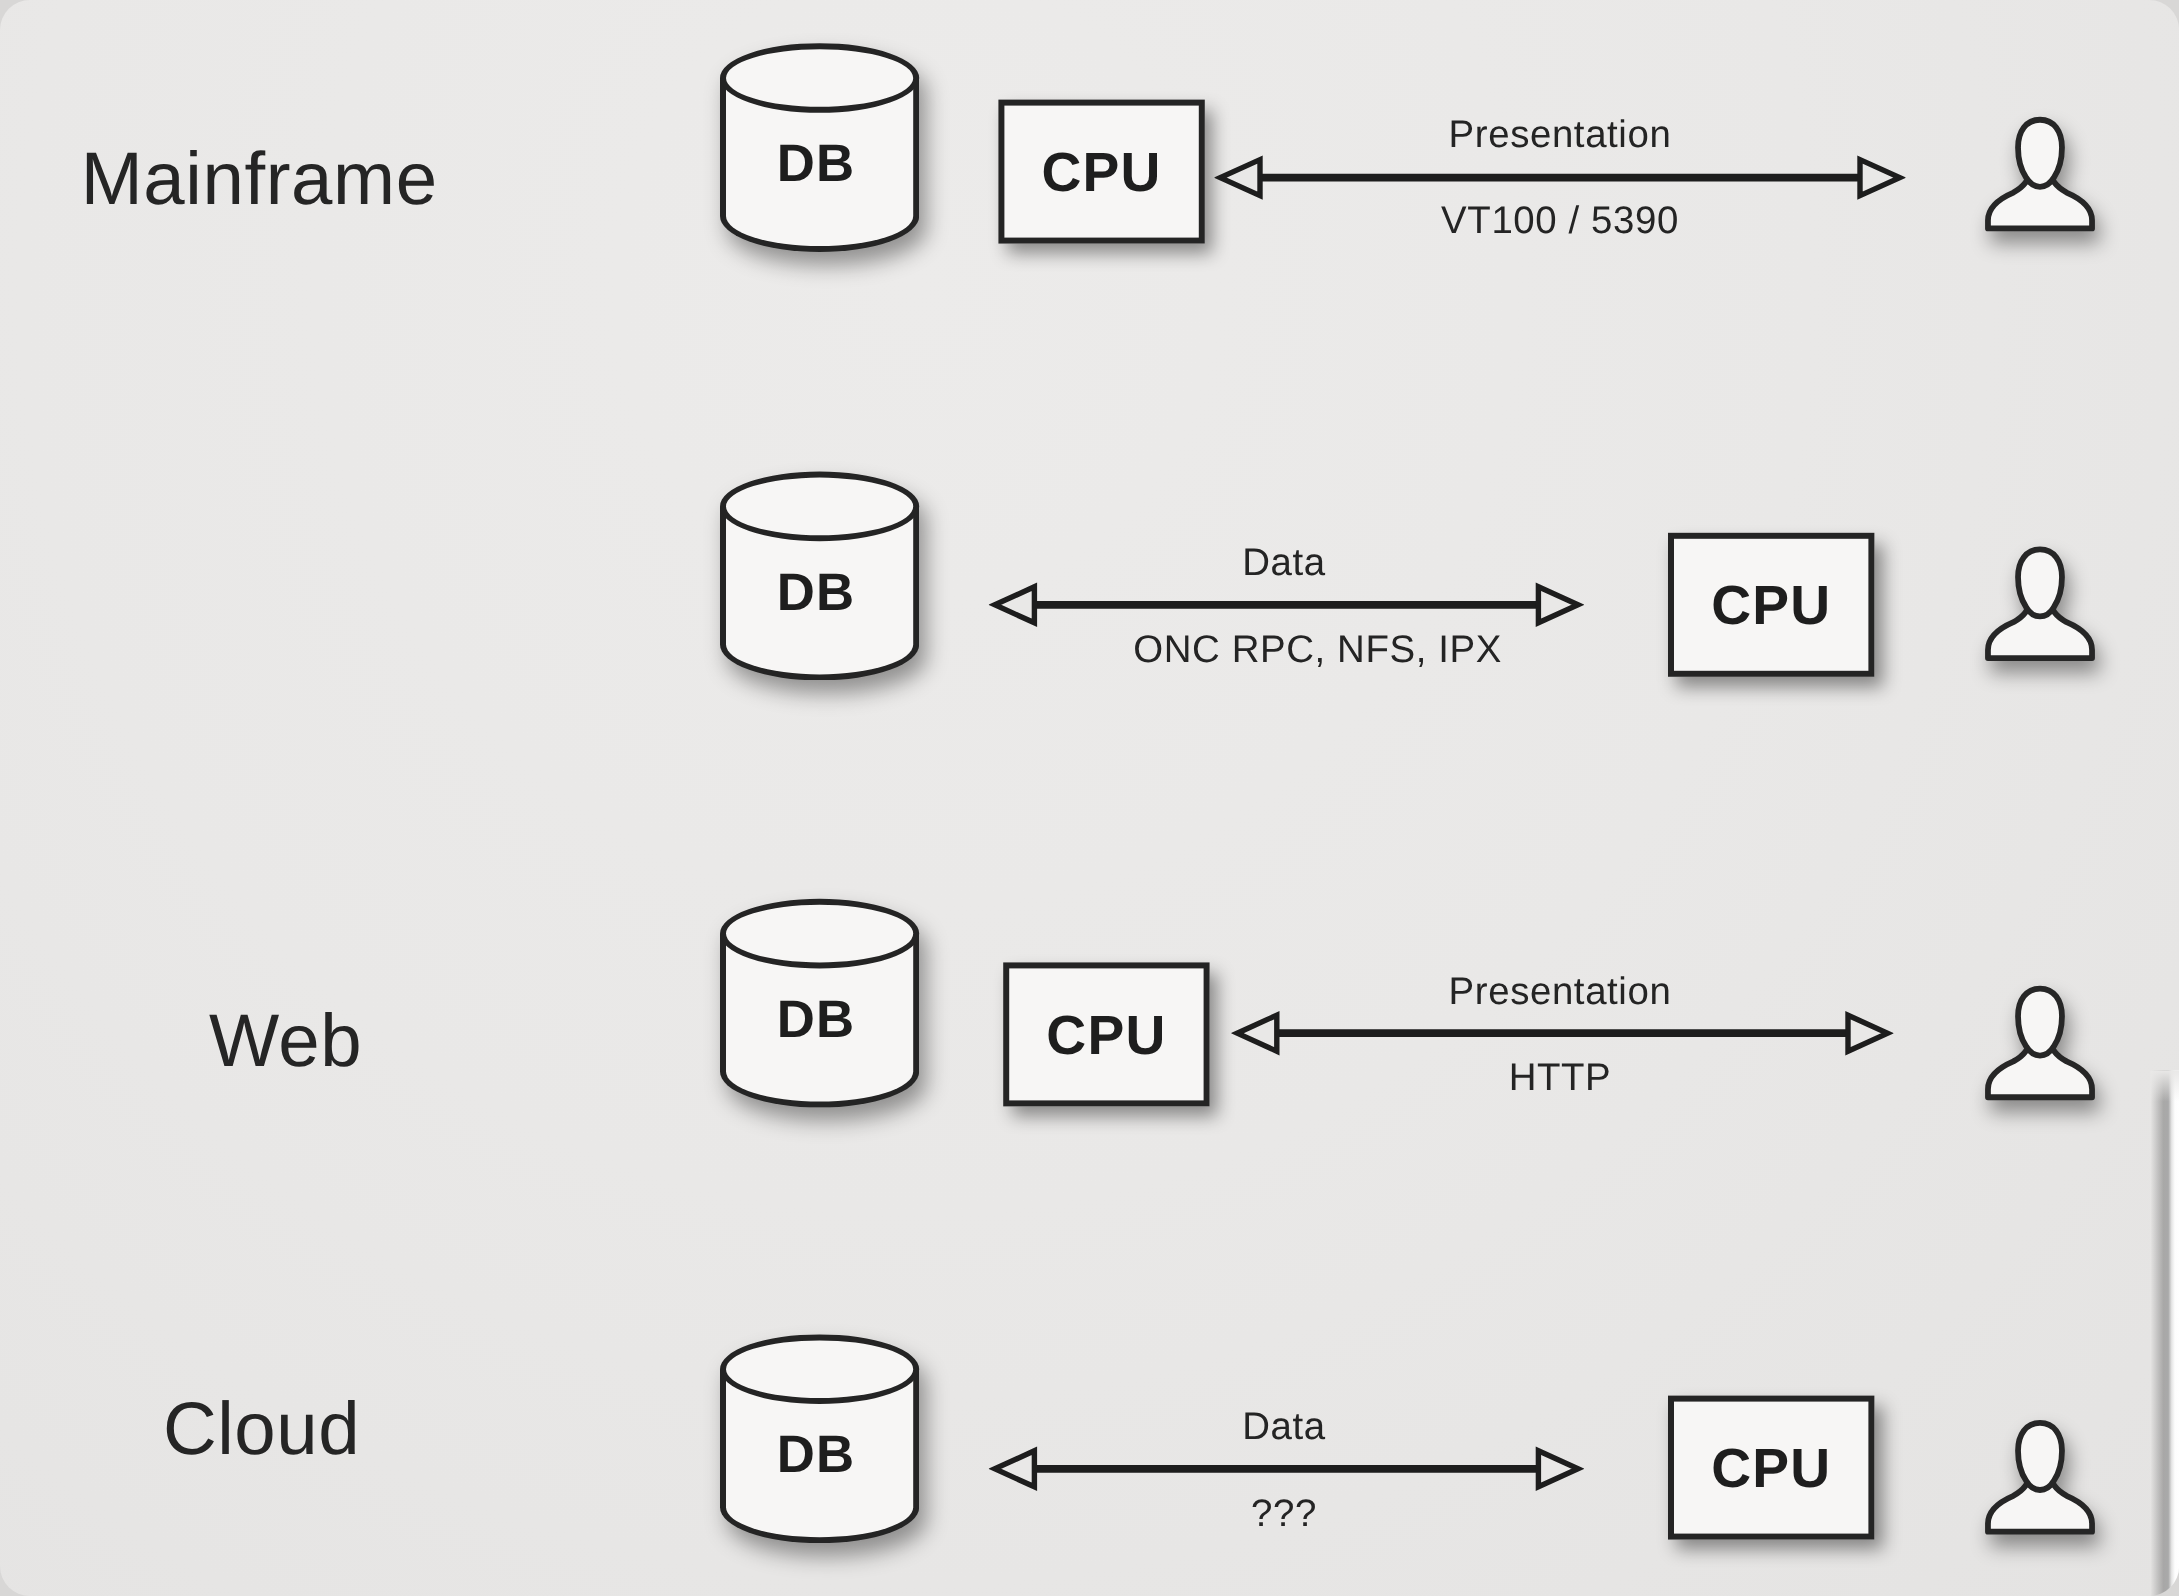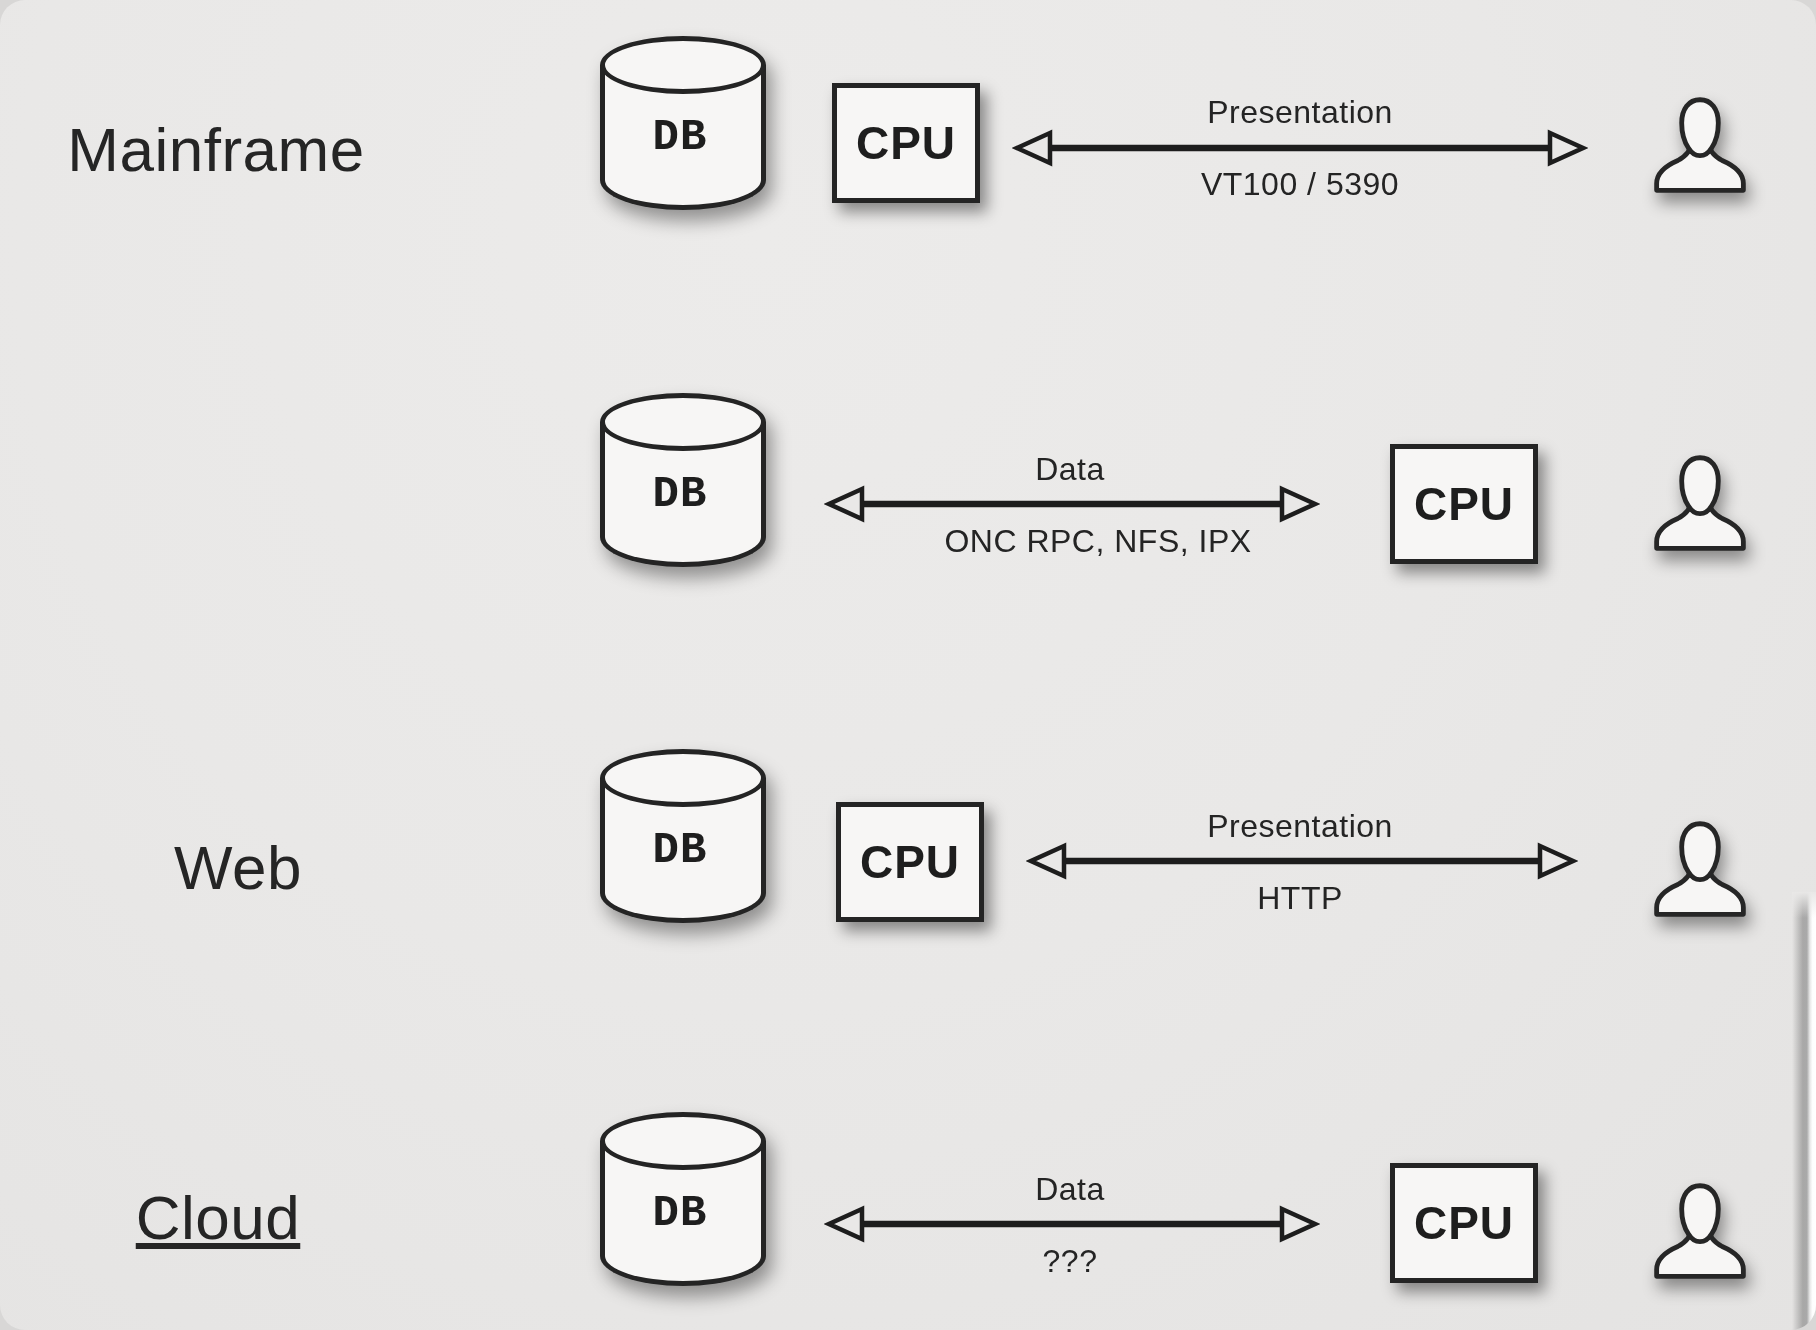"DB" .db { font-family: Liberation Mono, monospace -> none }
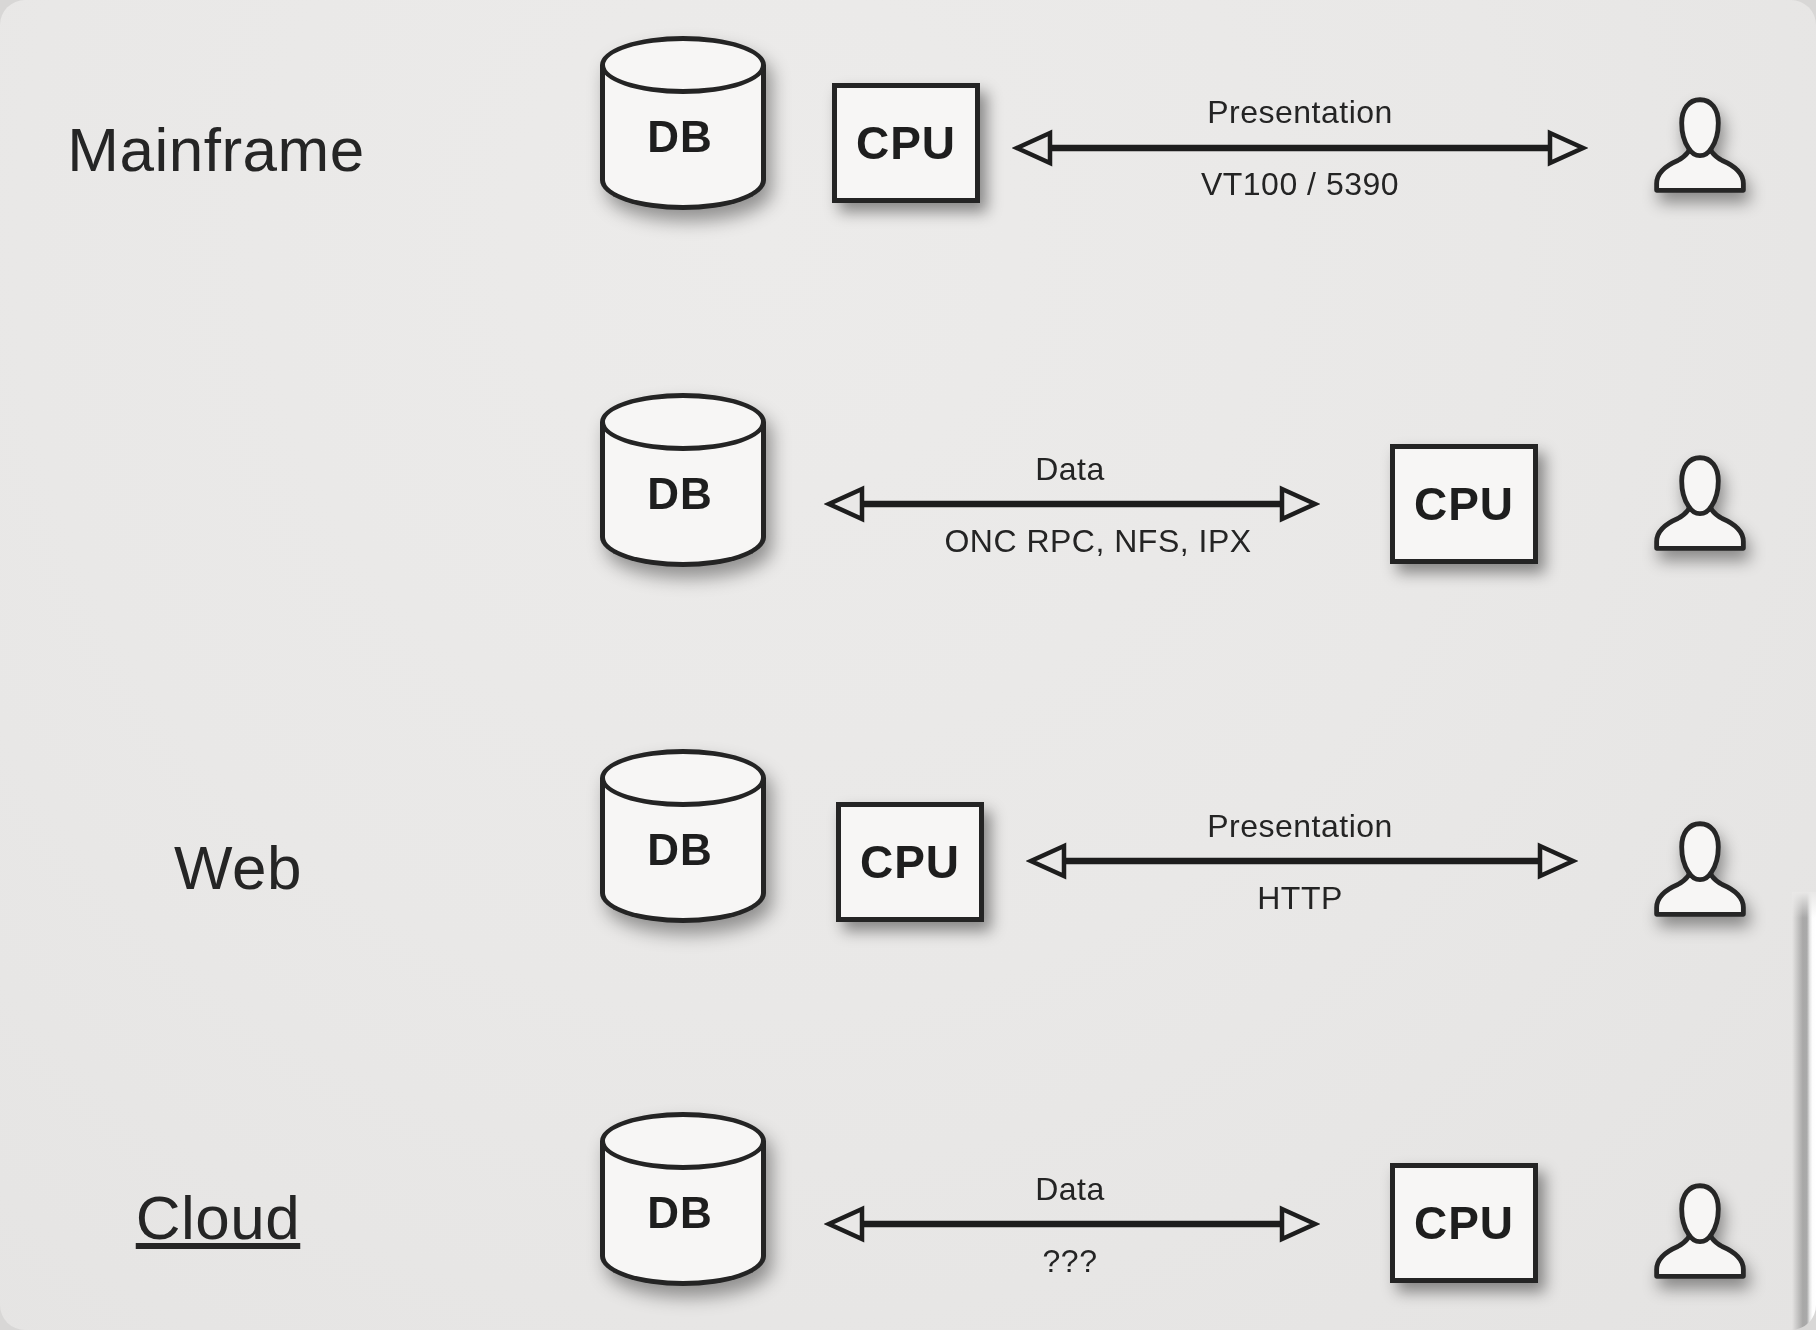"CPU" .cpu { width: 148px -> 172px }
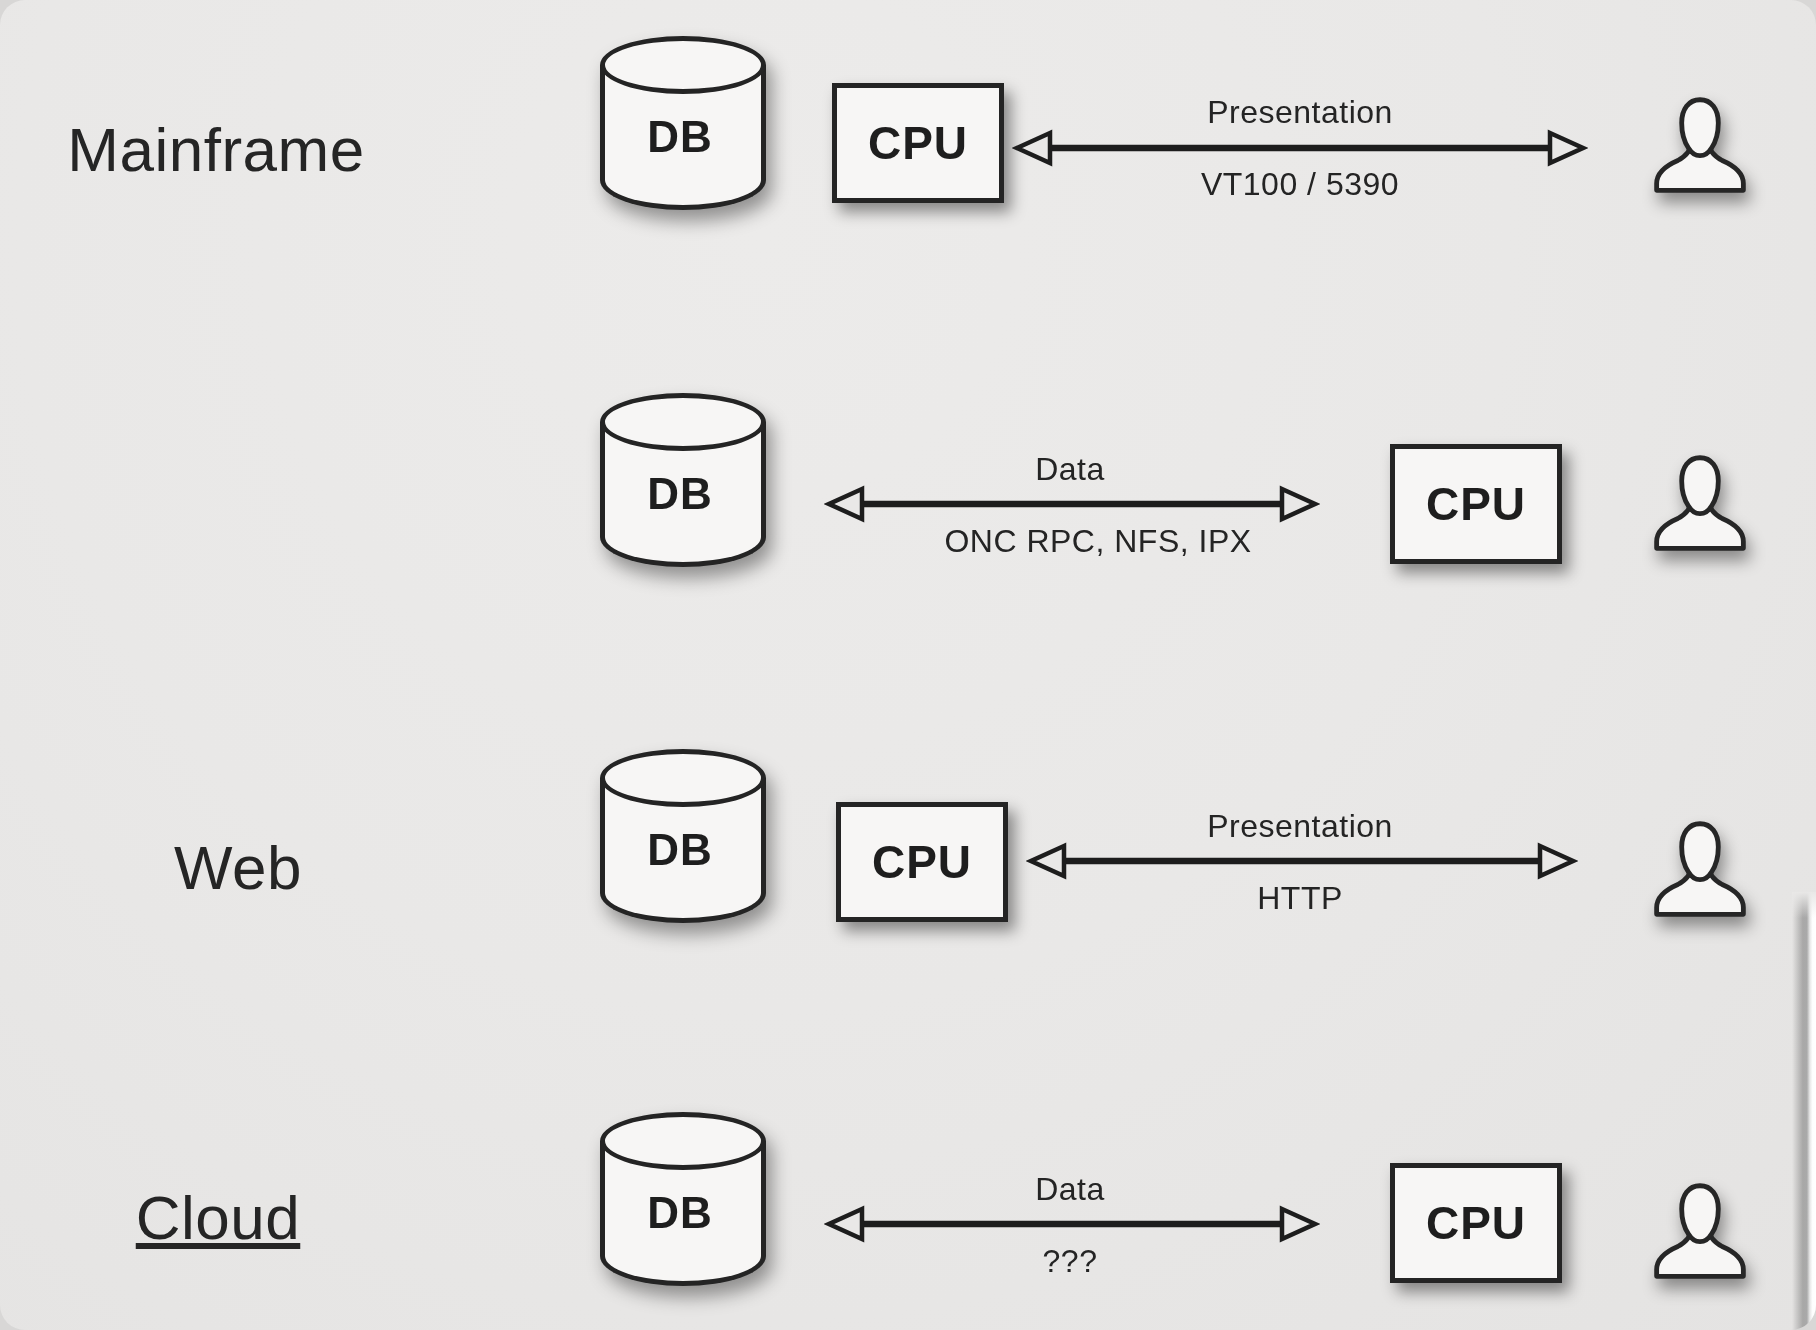"Cloud" div.era-label { text-decoration: underline -> none; top: 1187px -> 1161px }
